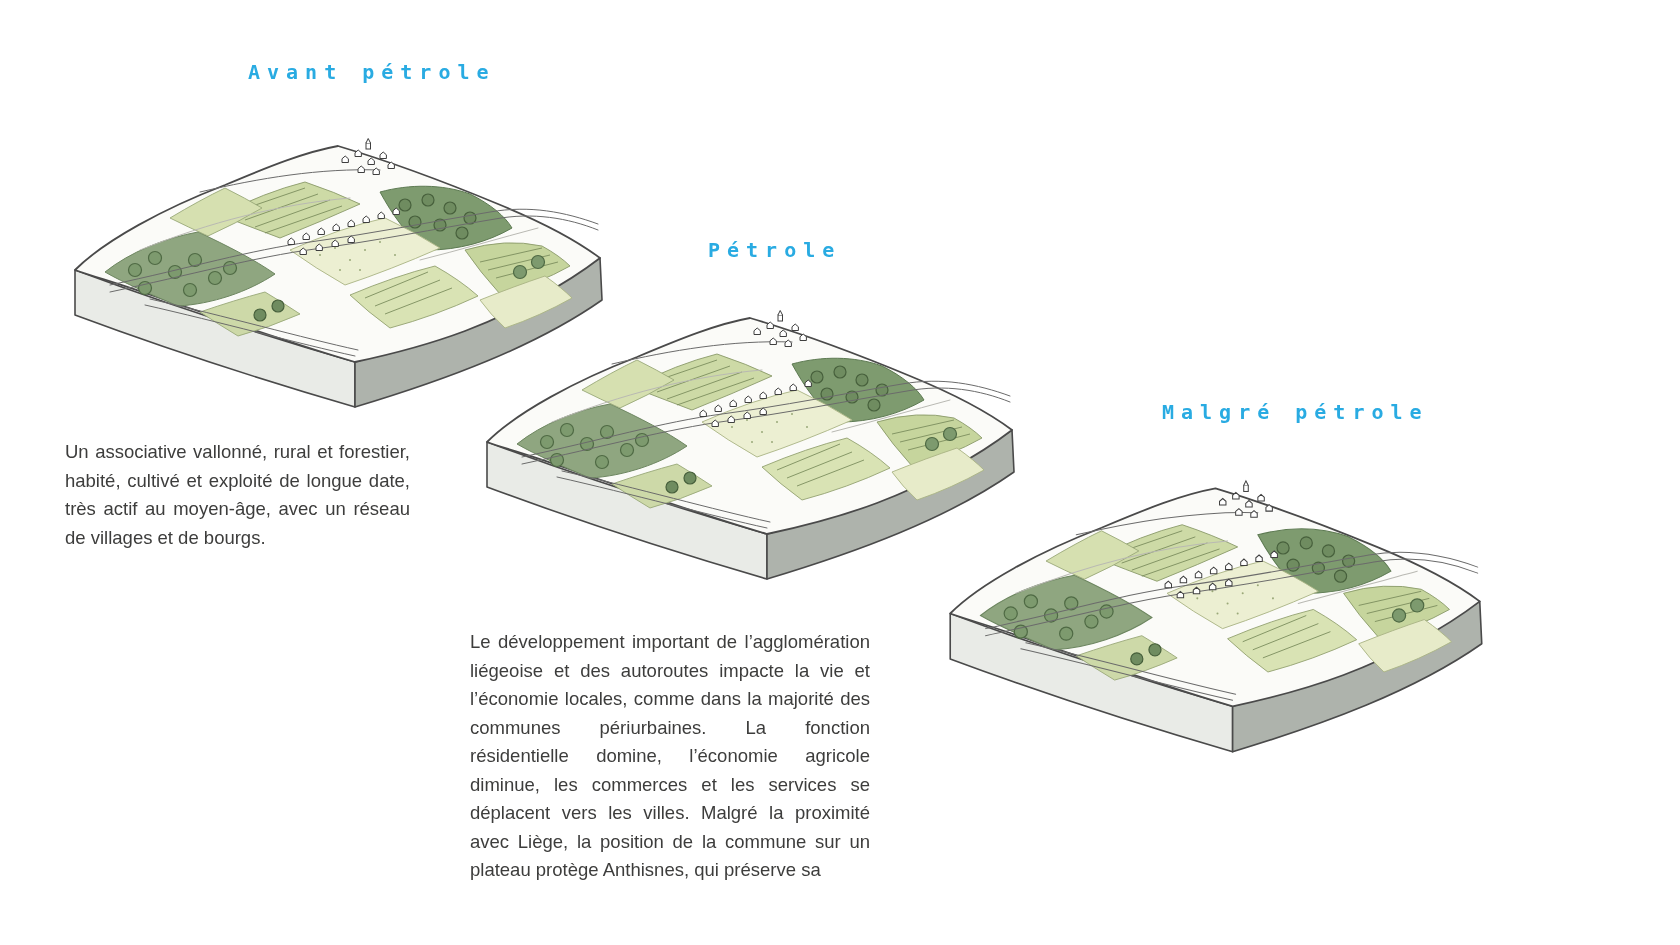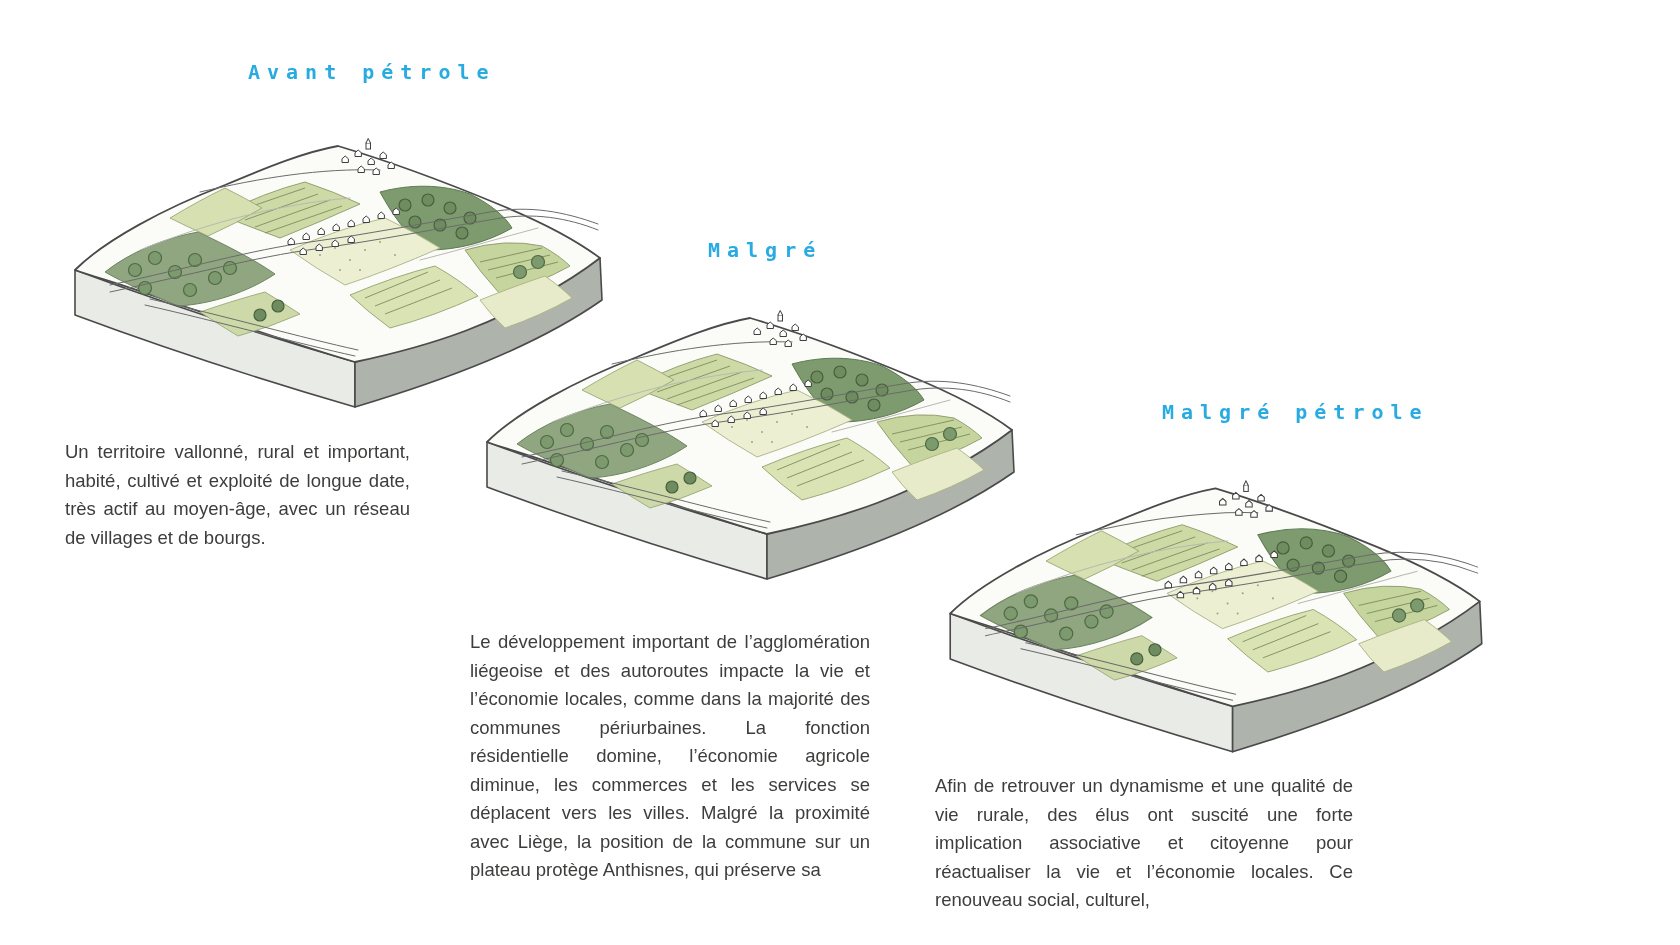"Malgré" div.panel-title { text: Malgré -> Pétrole }
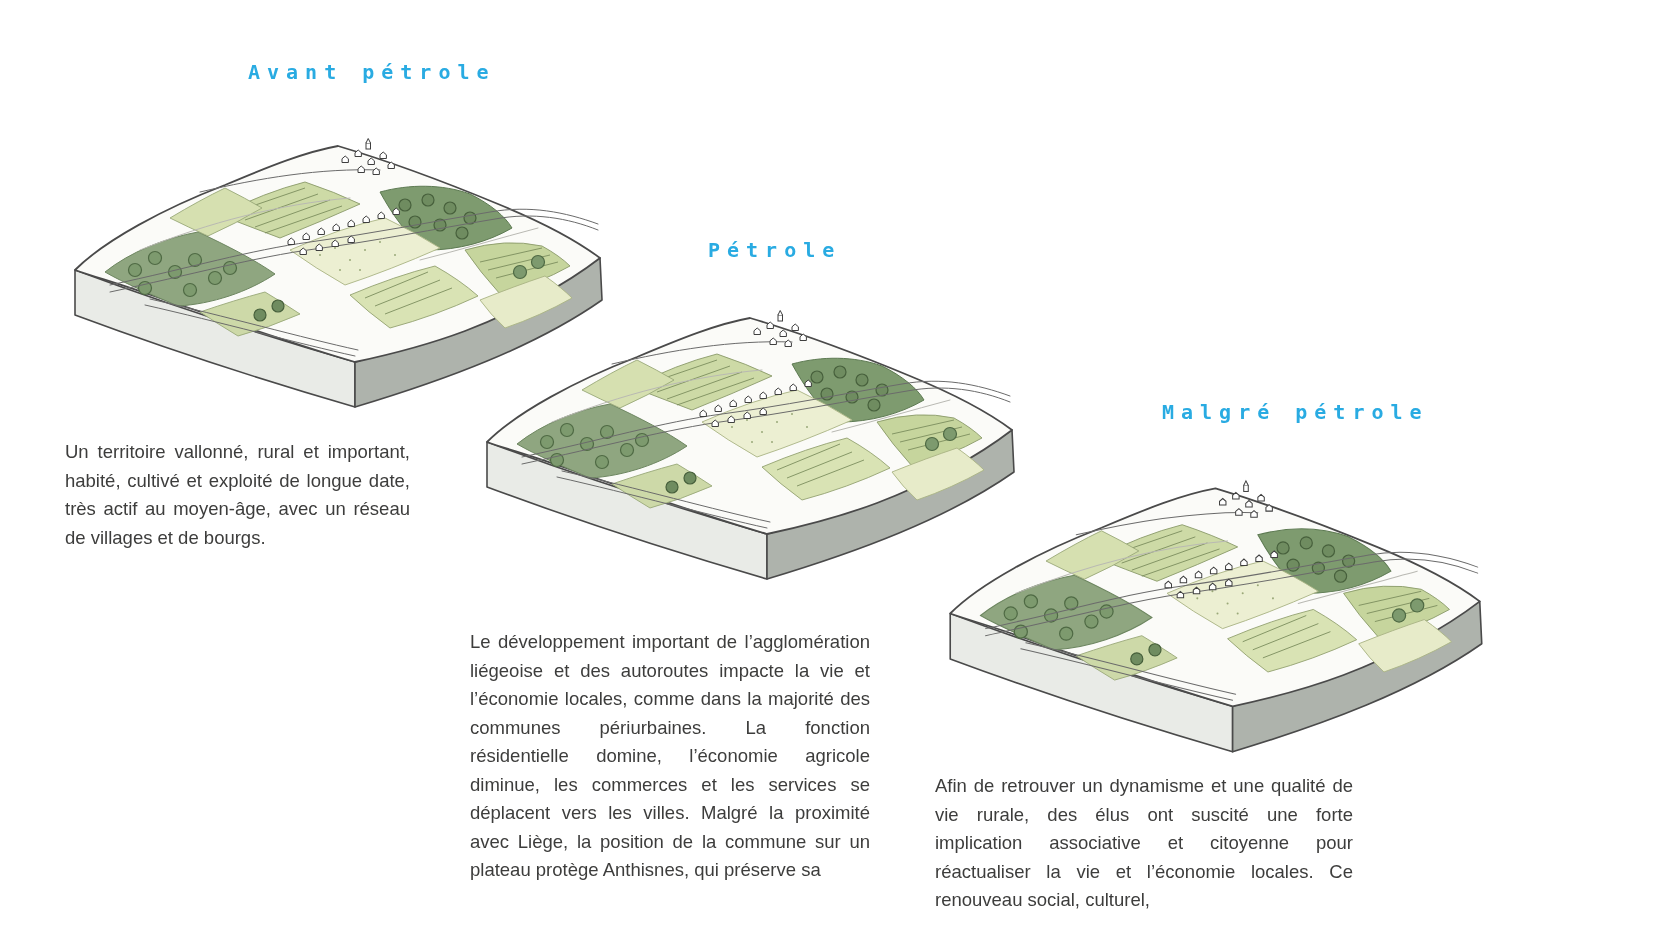"Un territoire vallonné, rural et" div.panel-text { text: territoire vallonné, rural et important -> associative vallonné, rural et forestier }
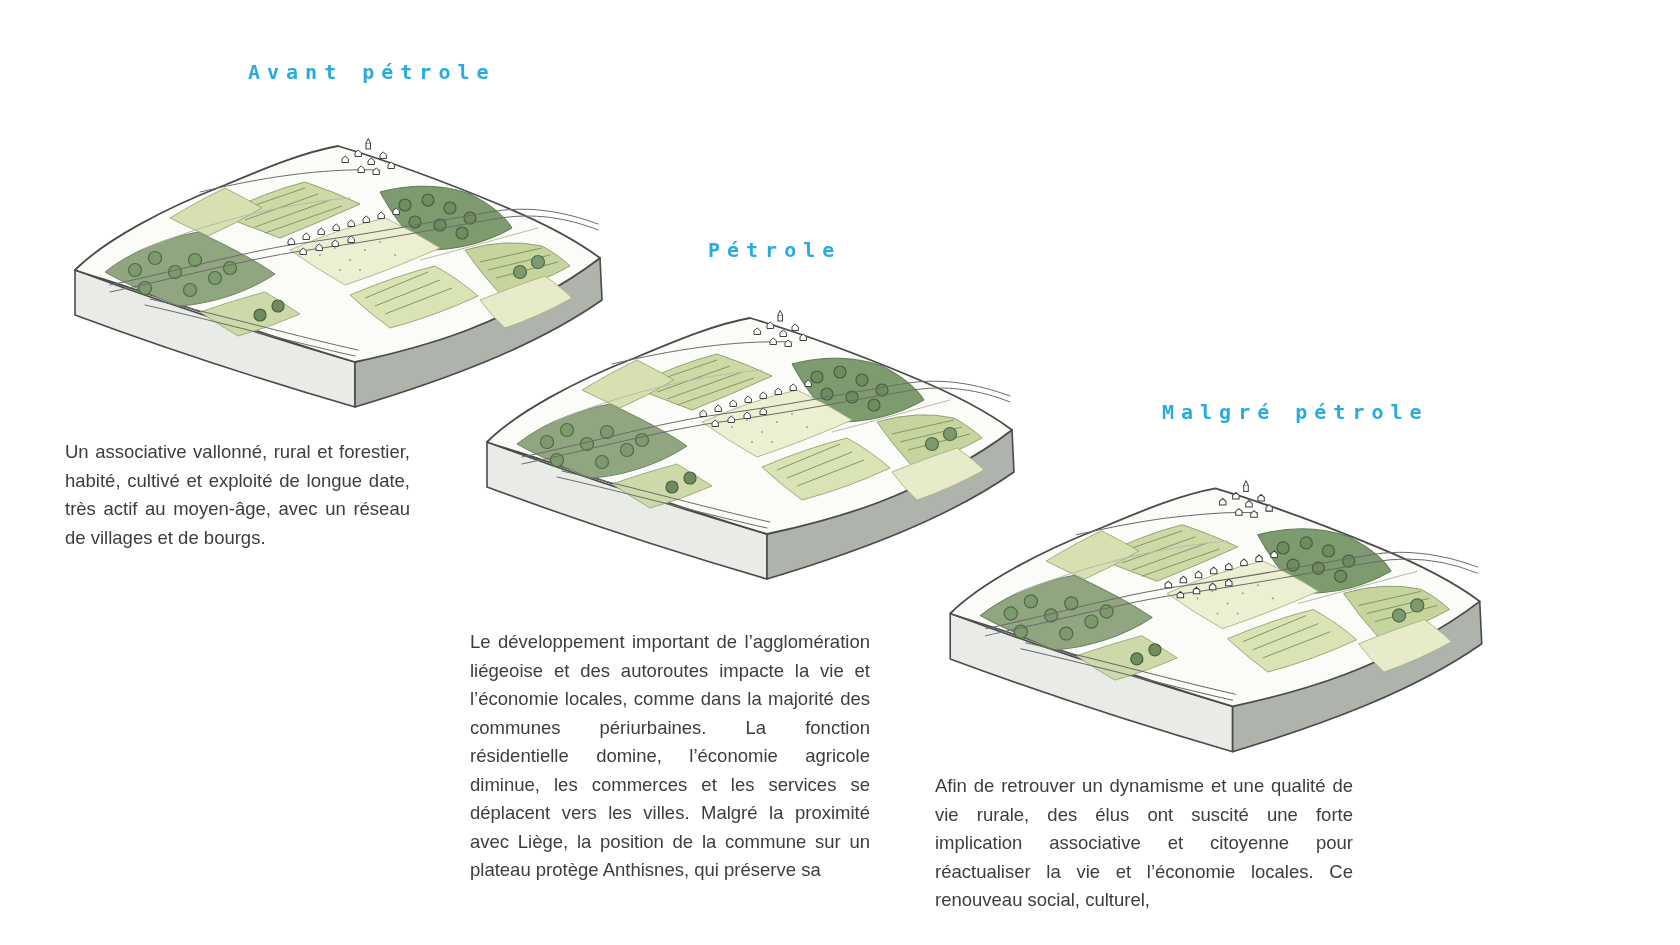"Afin de retrouver un dynamisme" div.panel-text { html: <div>Afin de retrouver un dynamisme et une qualité de vie rurale, des élus ont suscité une forte implication associative et citoyenne pour réactualiser la vie et l’économie locales. Ce renouveau social, culturel,</div> -> none }
